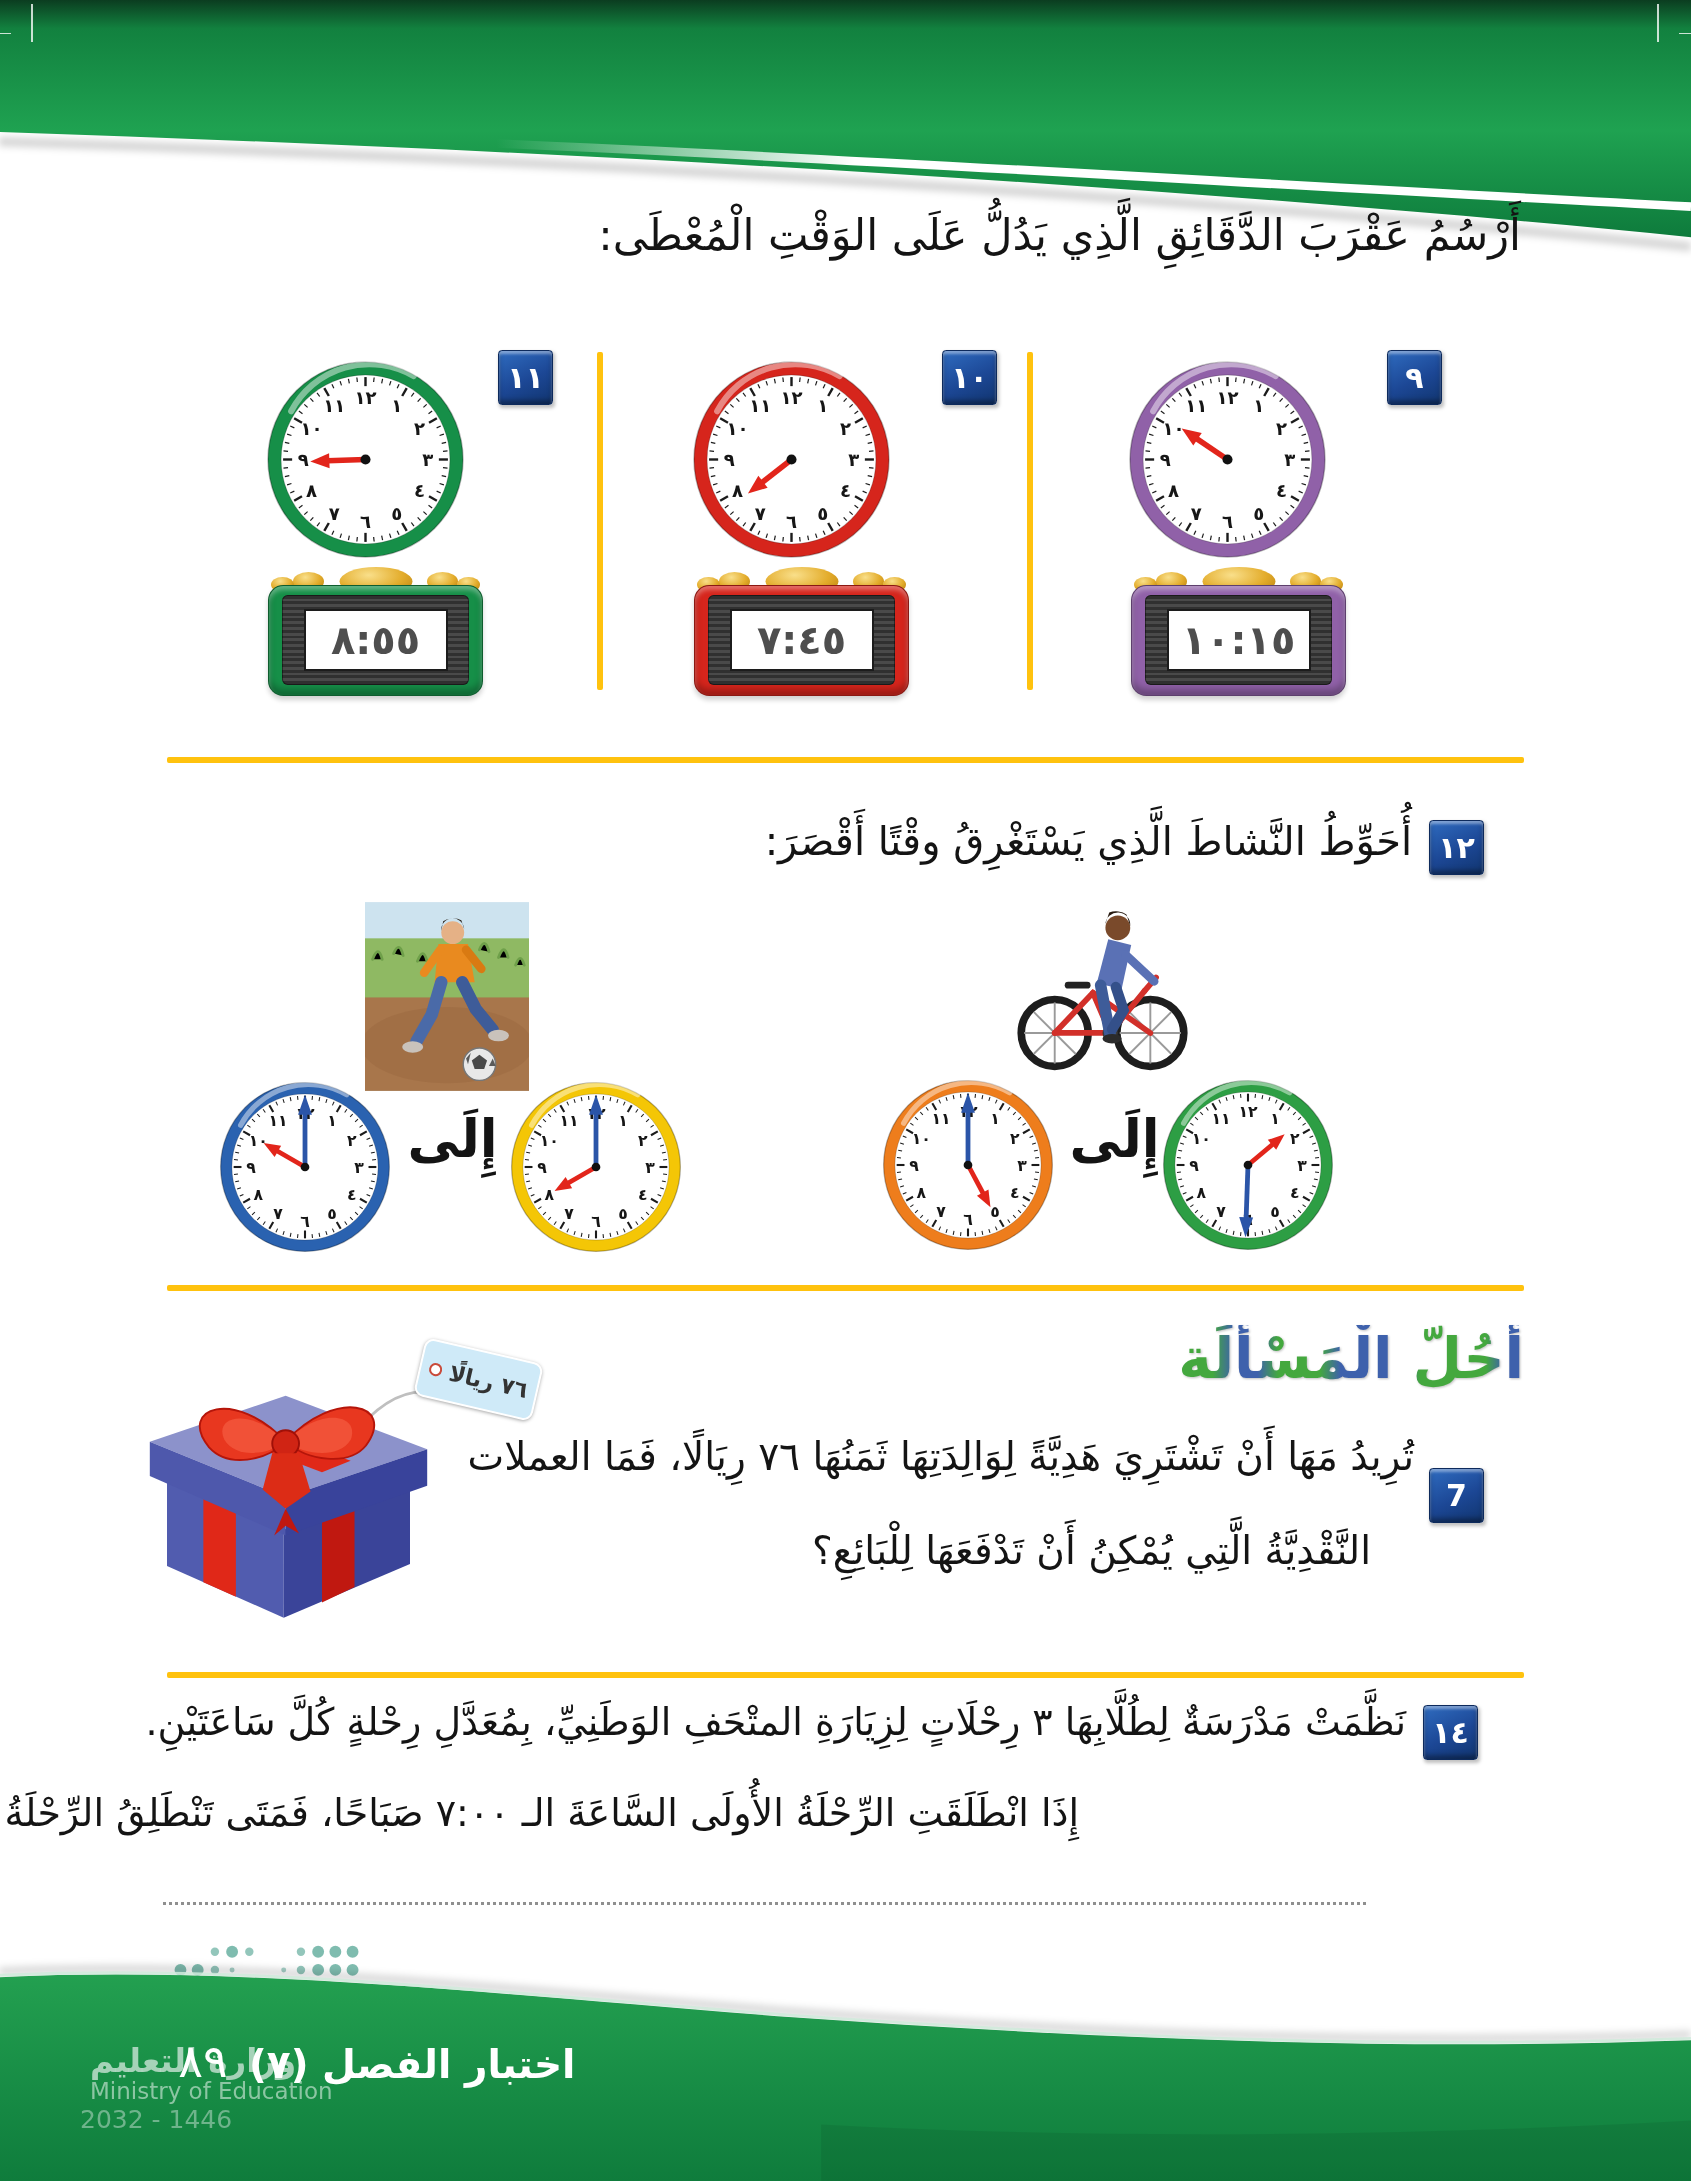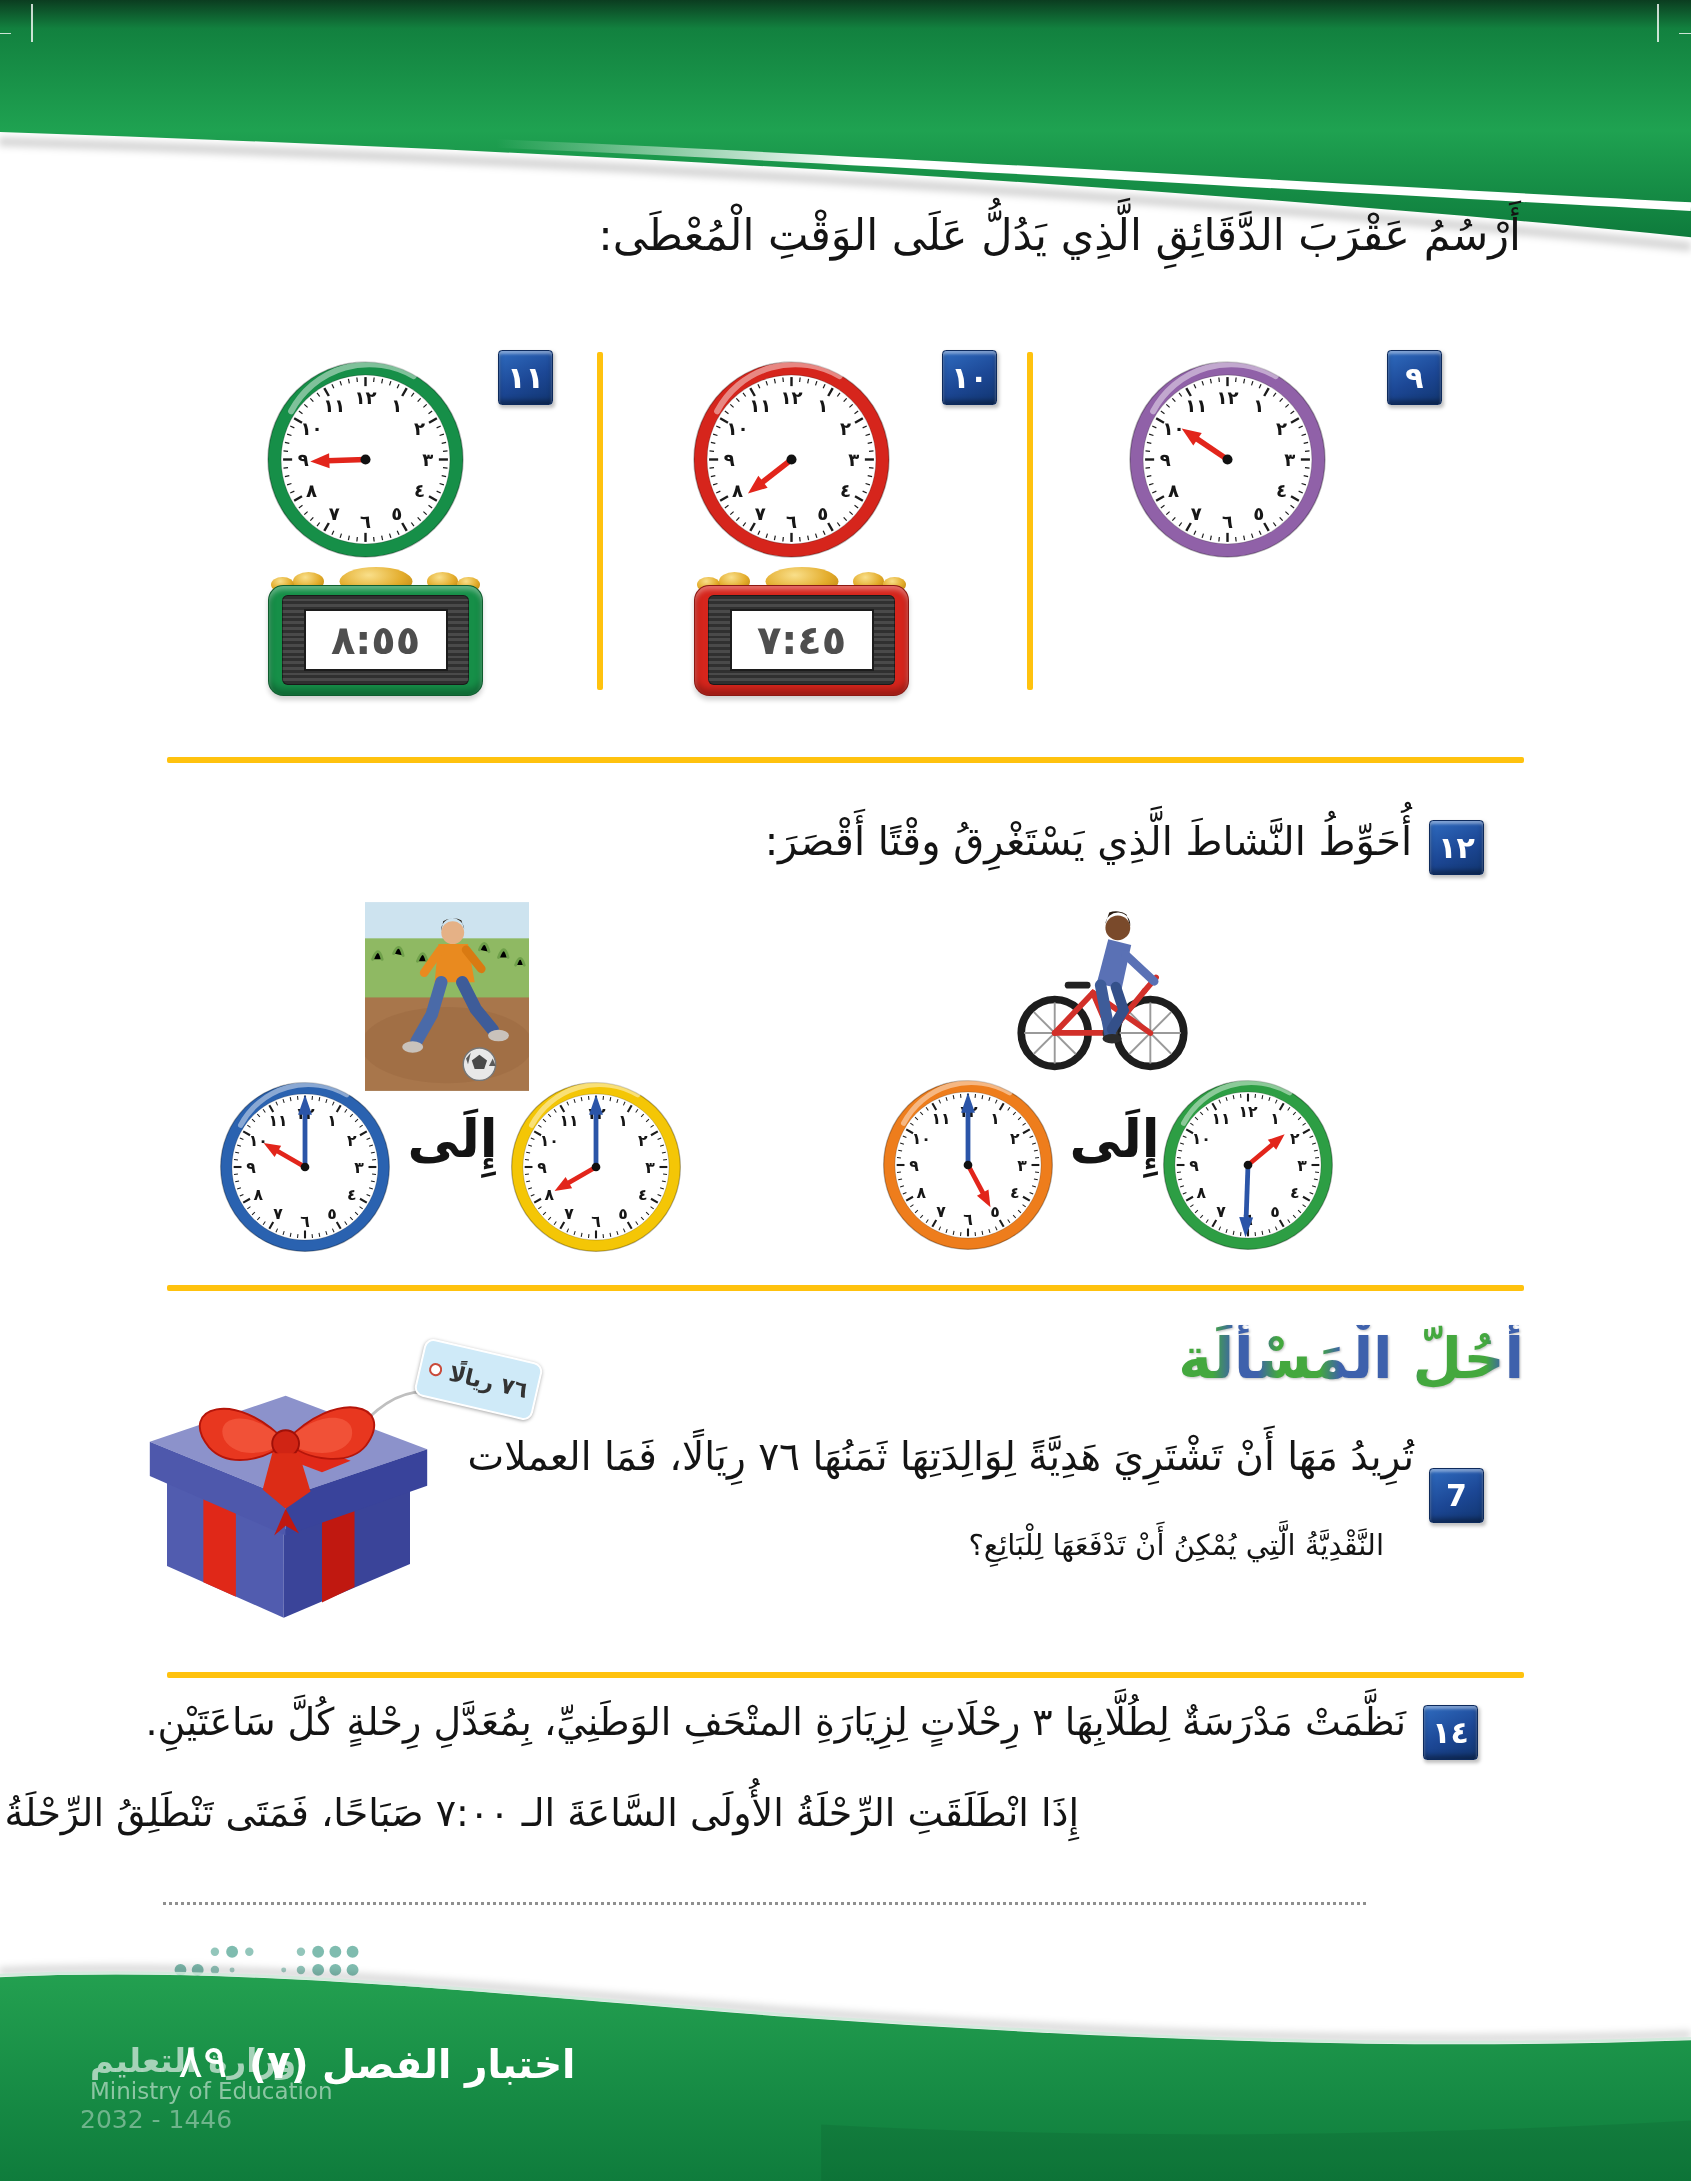"١٠:١٥" div.digiclock { html: none -> <div> <div></div> <div></div> <div></div> <div></div> <div></div> <div> <div> <div>١٠:١٥</div> </div> </div> </div> }
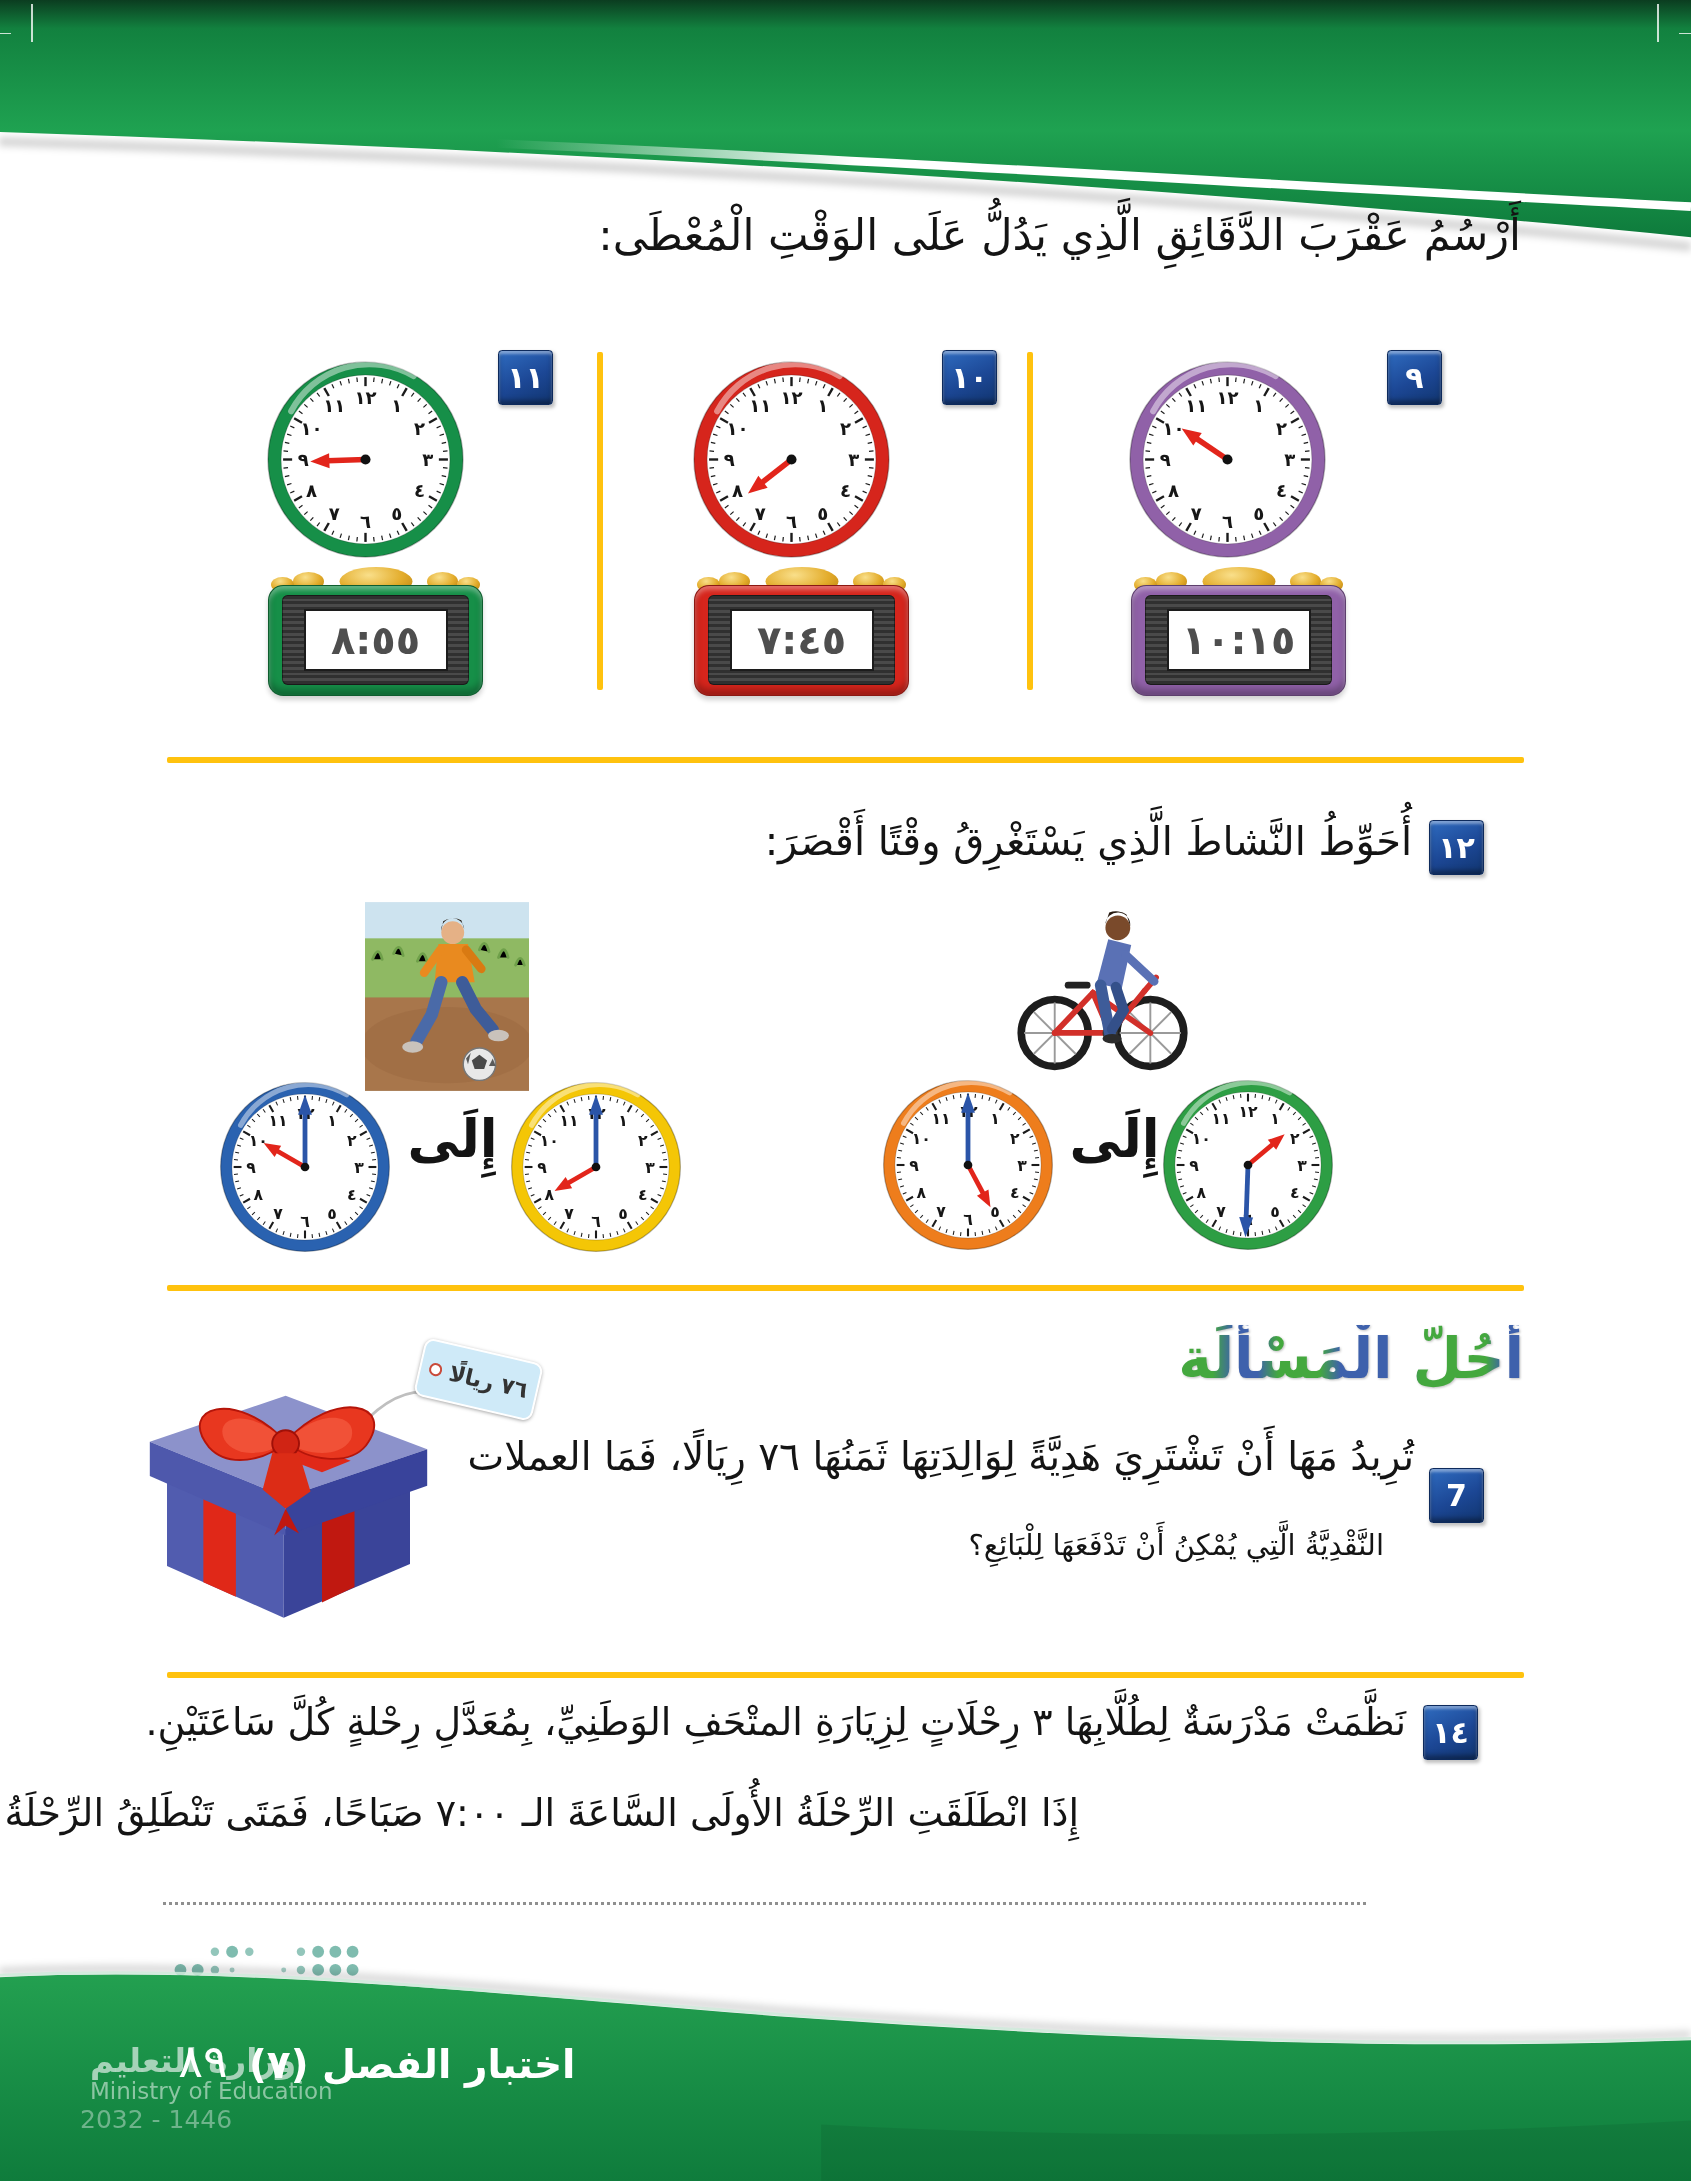"النَّقْدِيَّةُ الَّتِي يُمْكِنُ أَنْ" #p13-line2 { font-size: 29px -> 39px; right: 307px -> 320px }
